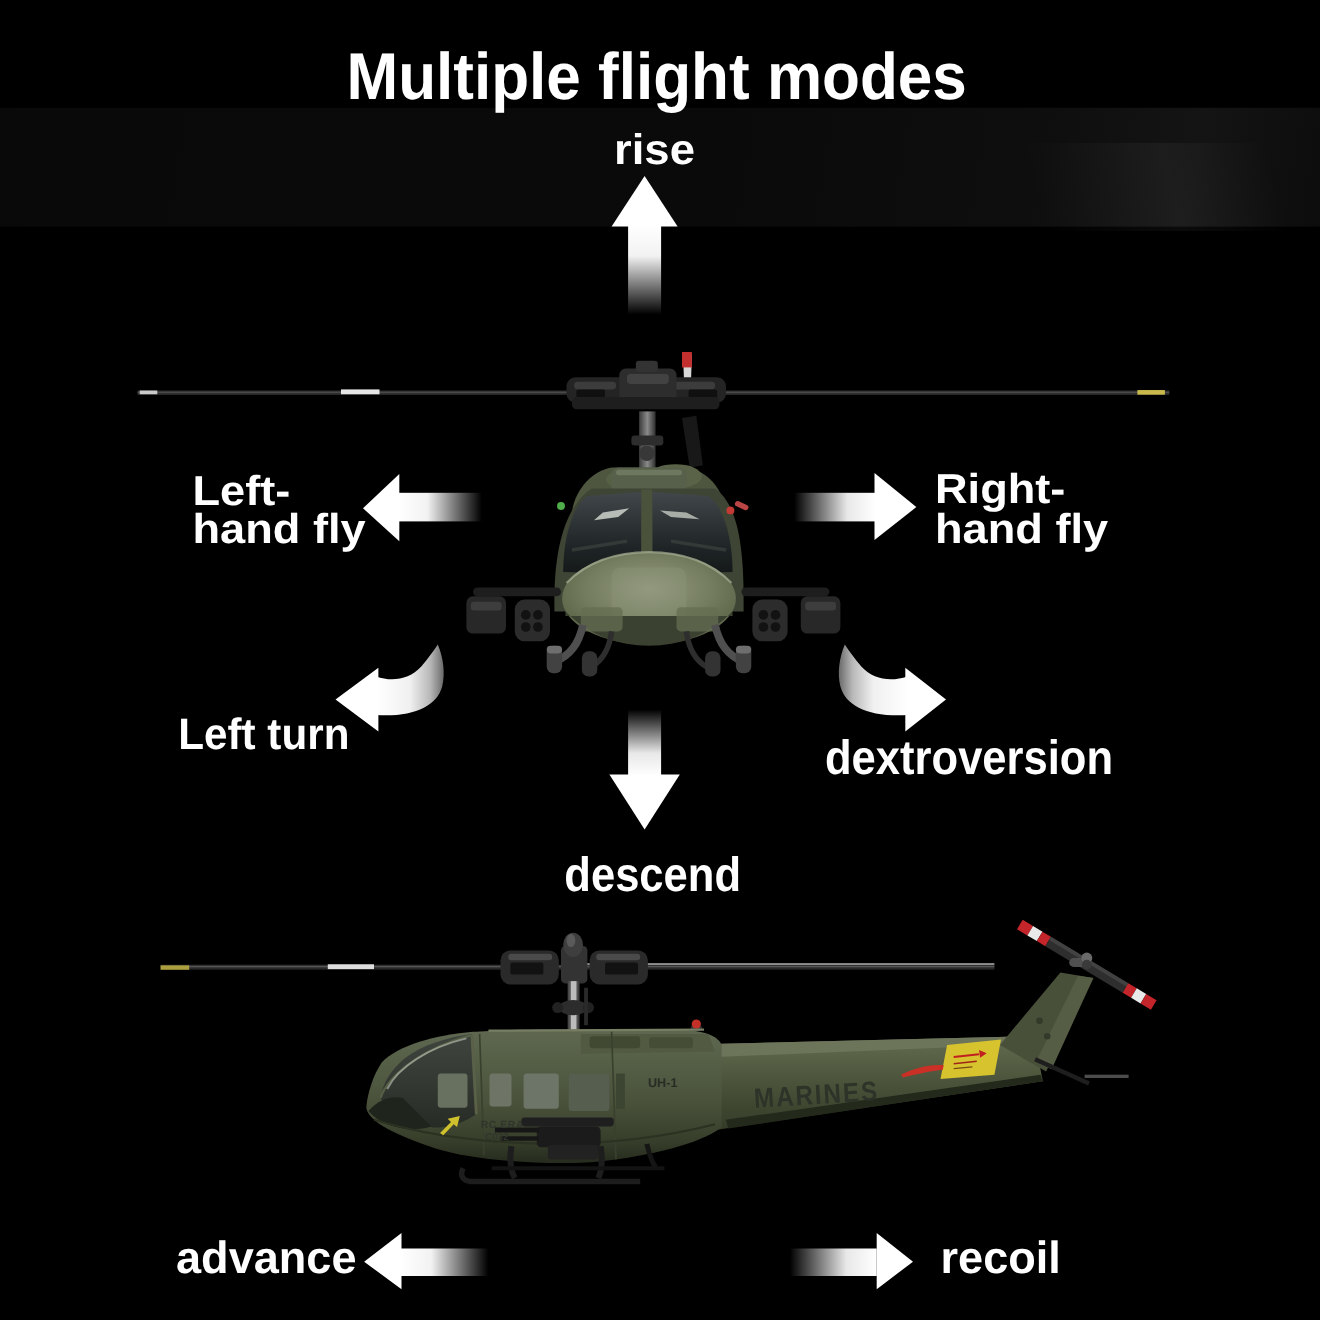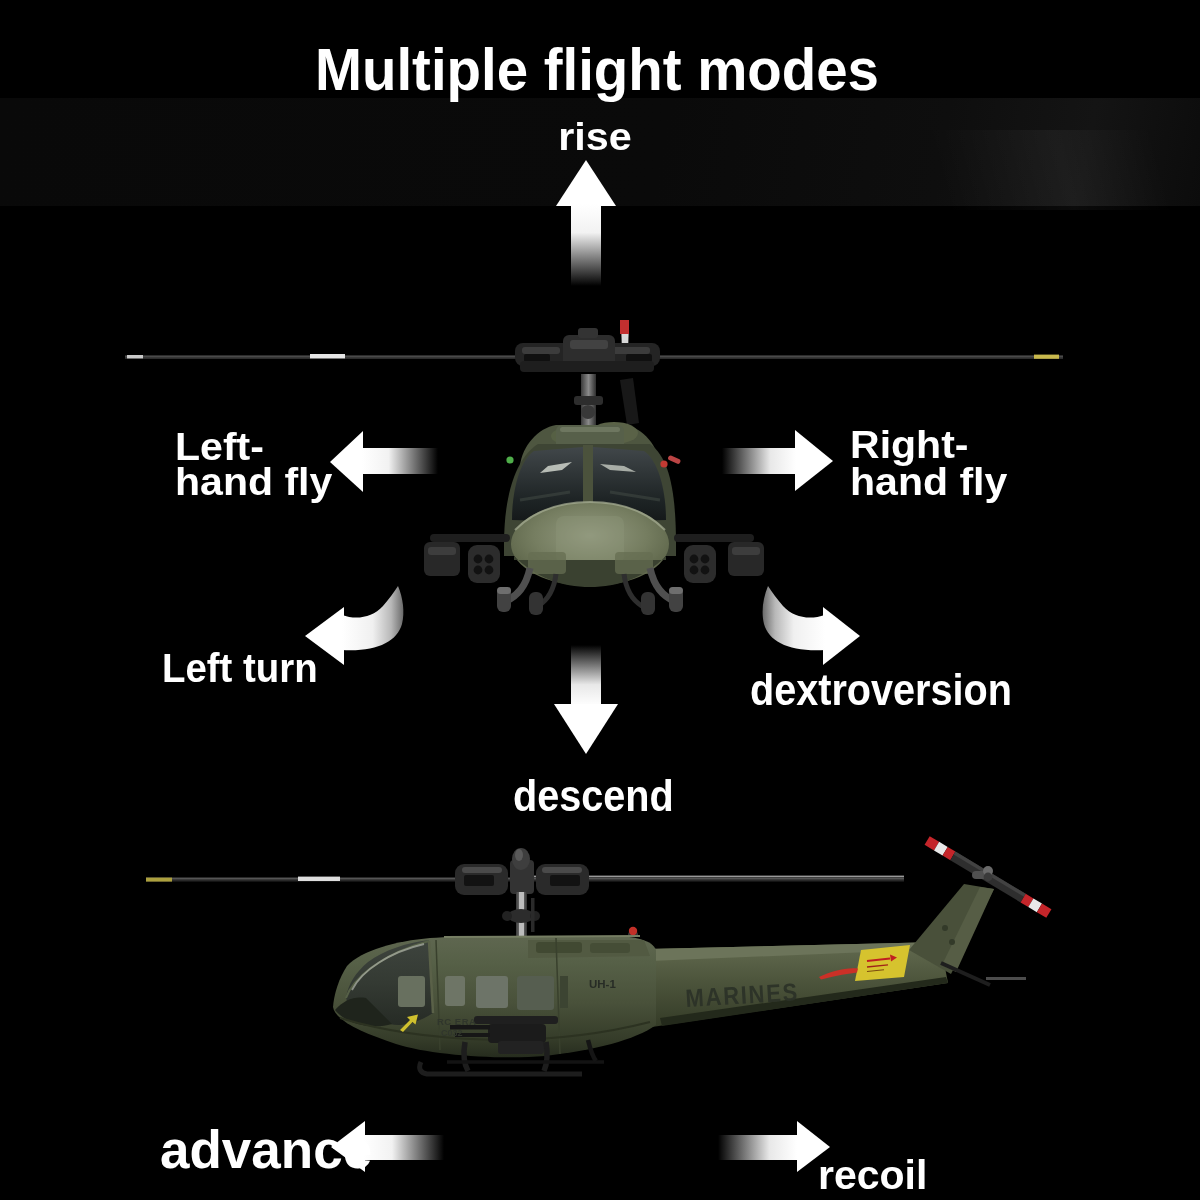"advance" div.t { font-size: 53px -> 41px }
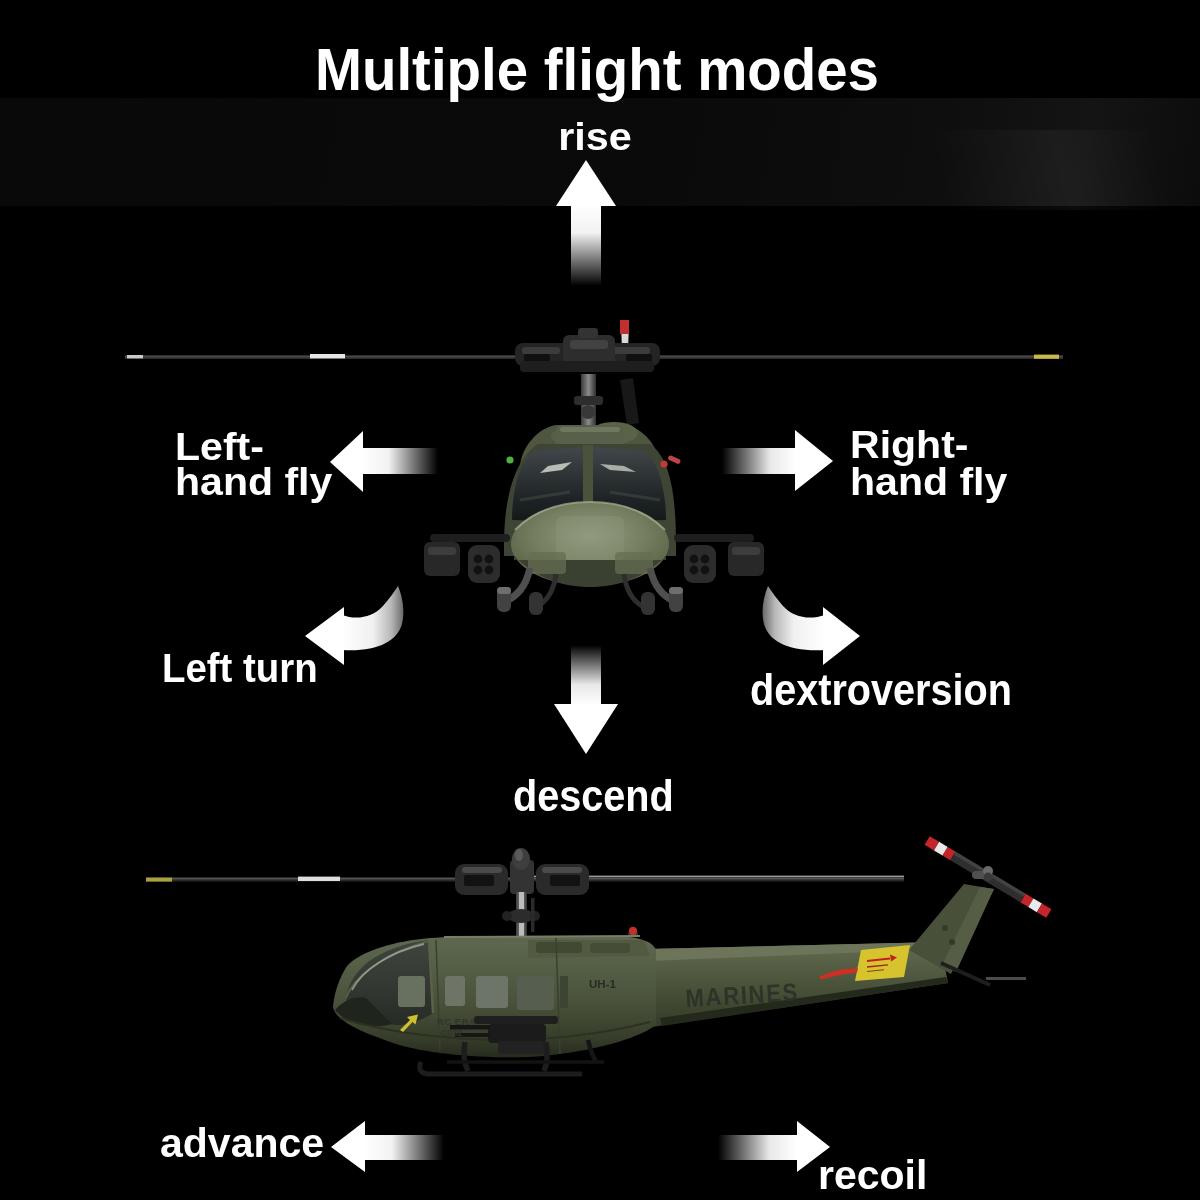"recoil" div.t { left: 818px -> 855px; margin-top: 32px -> none }
